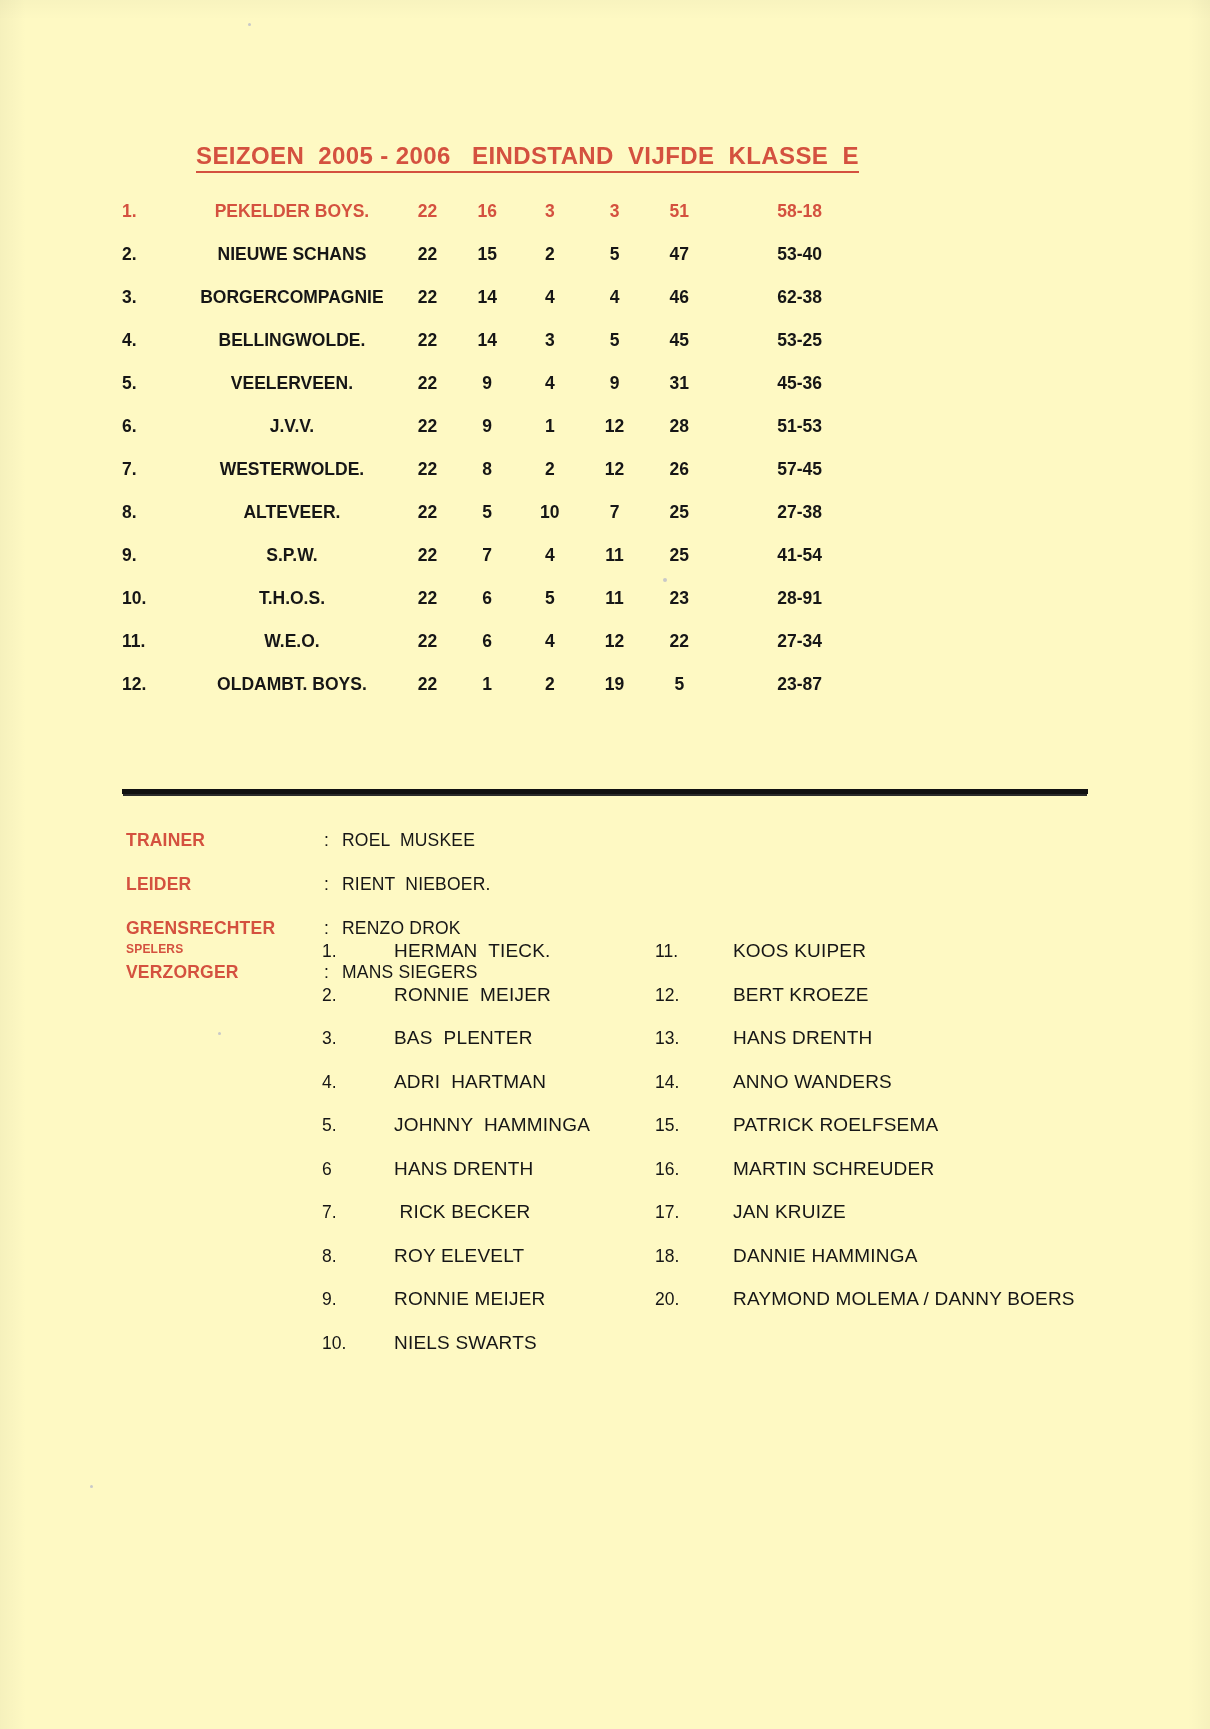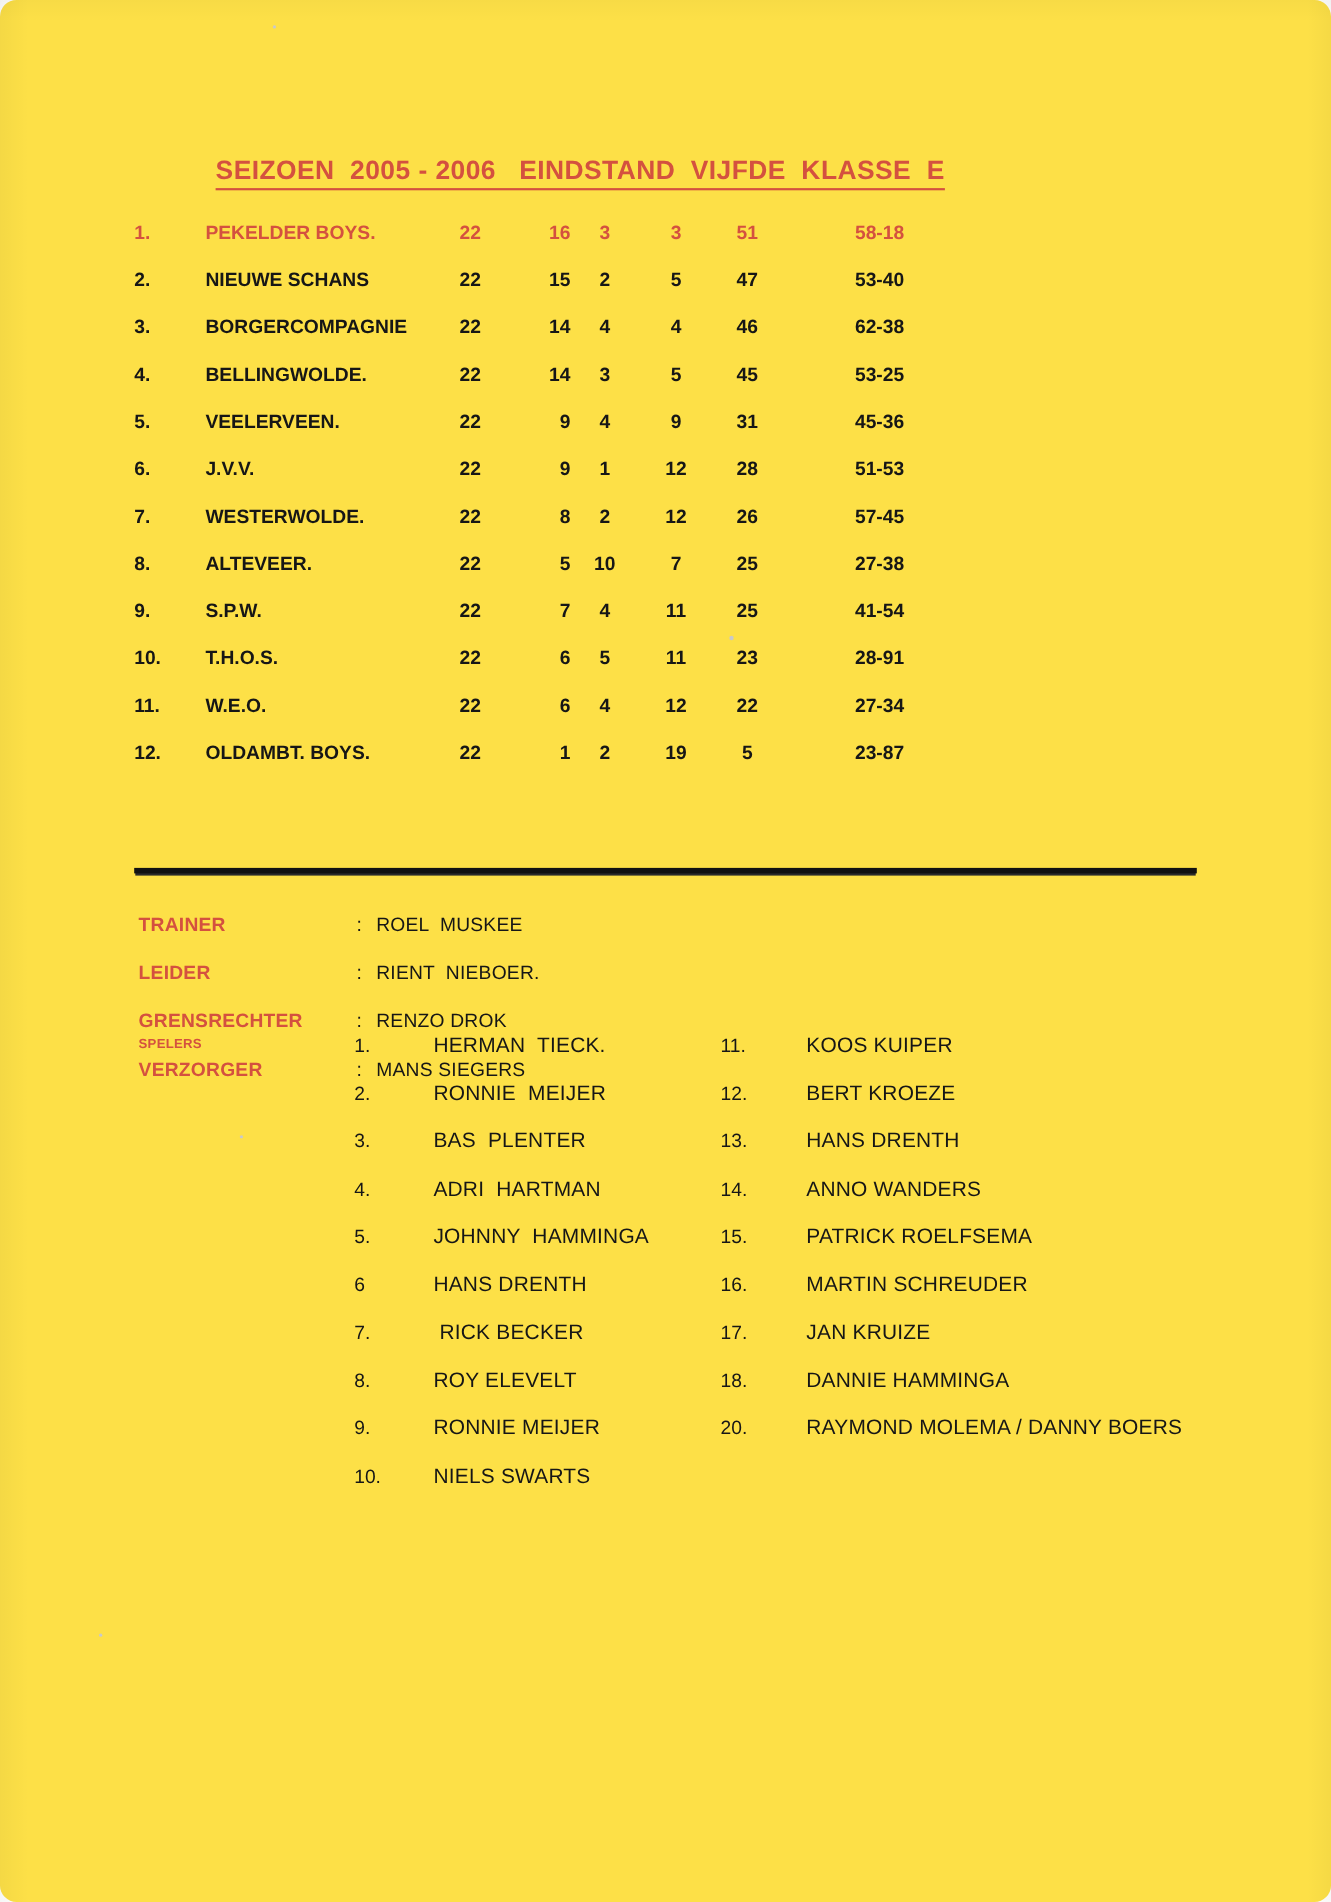"SEIZOEN 2005 - 2006 EINDSTAND" .page { background: #fde047 -> #fef9c3; border-radius: 15px -> none }
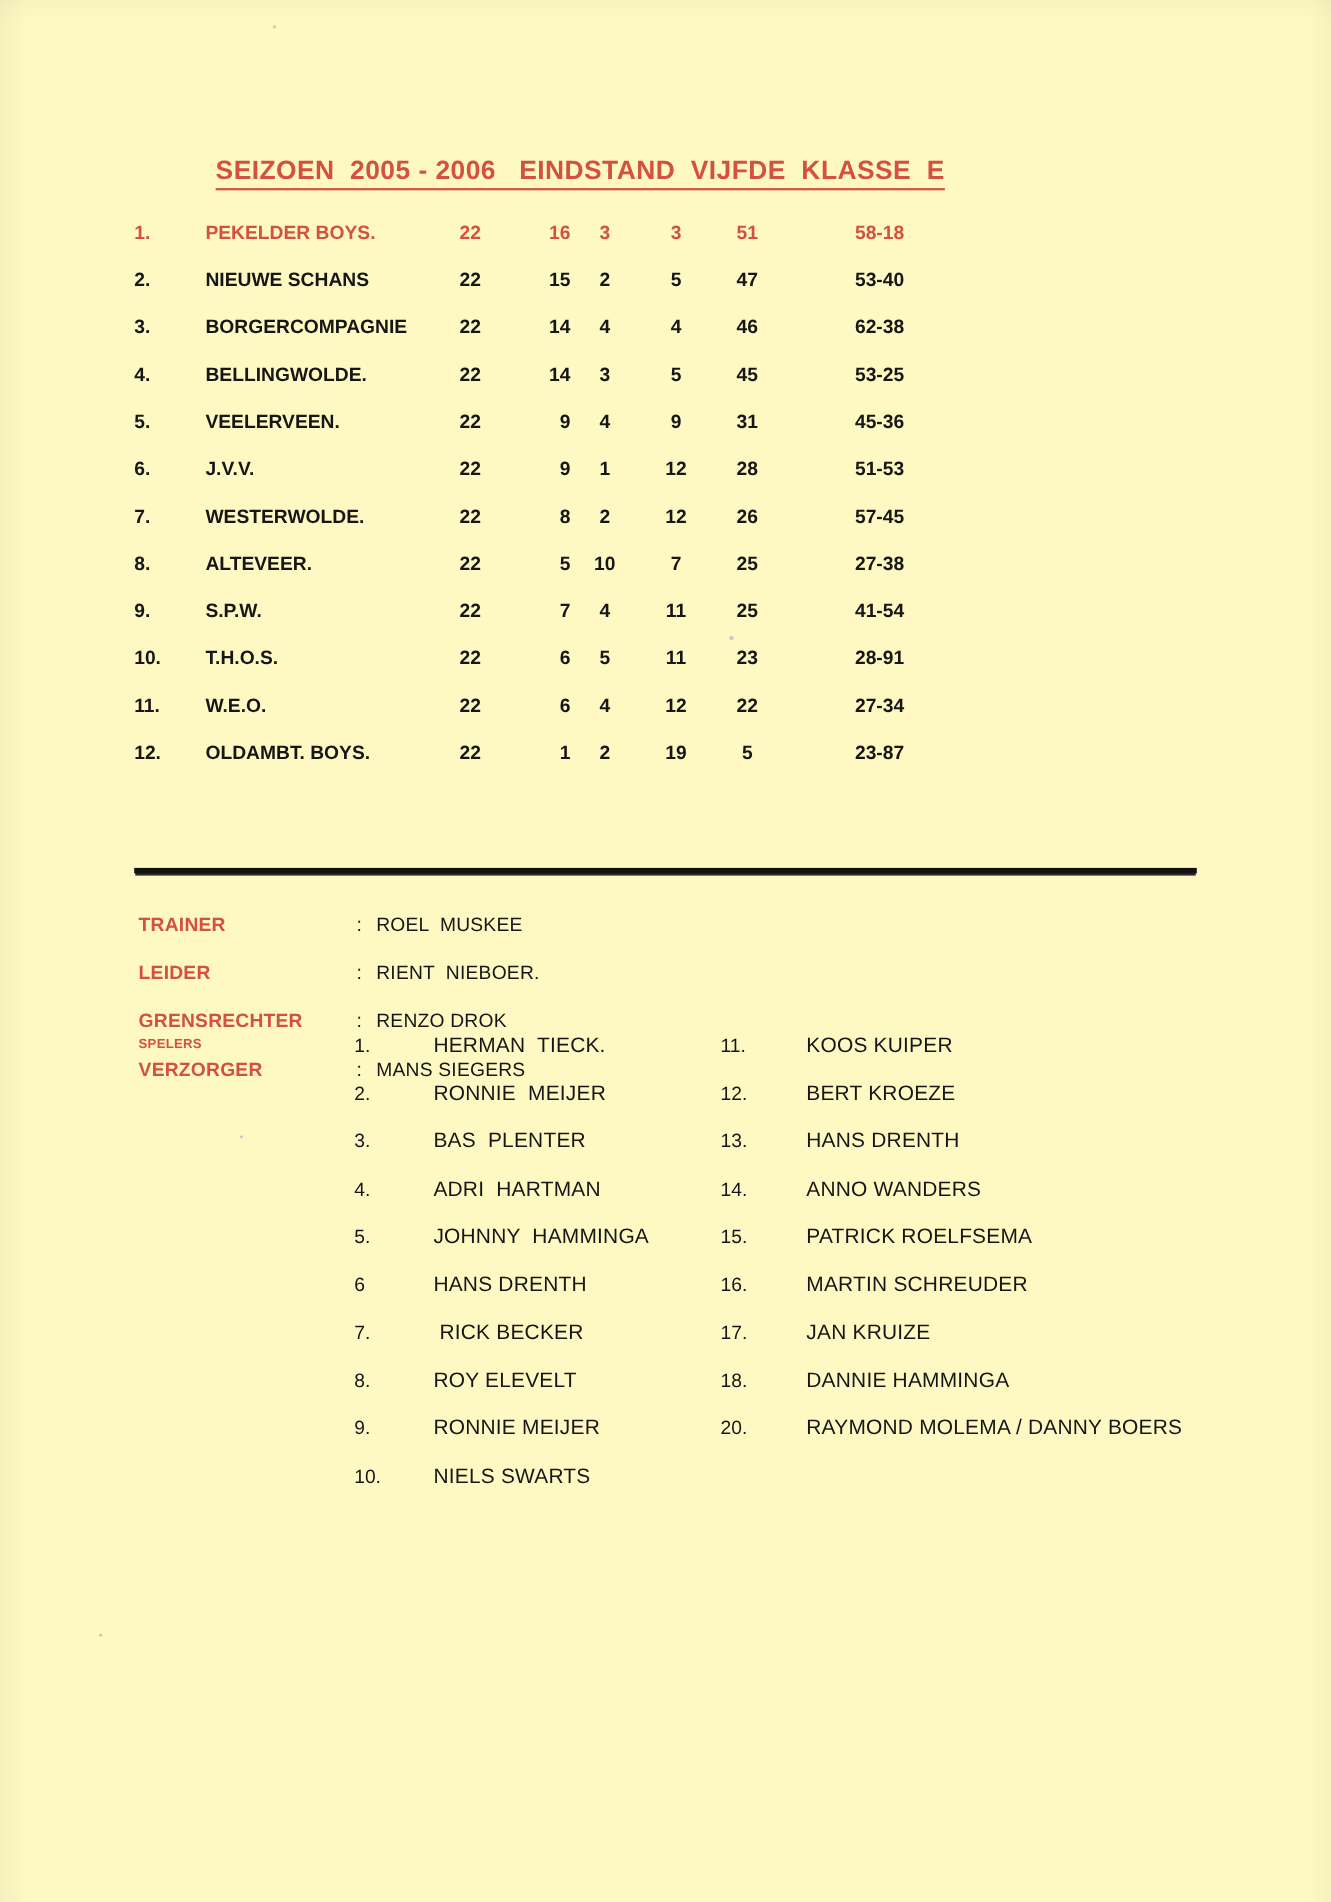"PEKELDER BOYS." .c-team { text-align: left -> center }
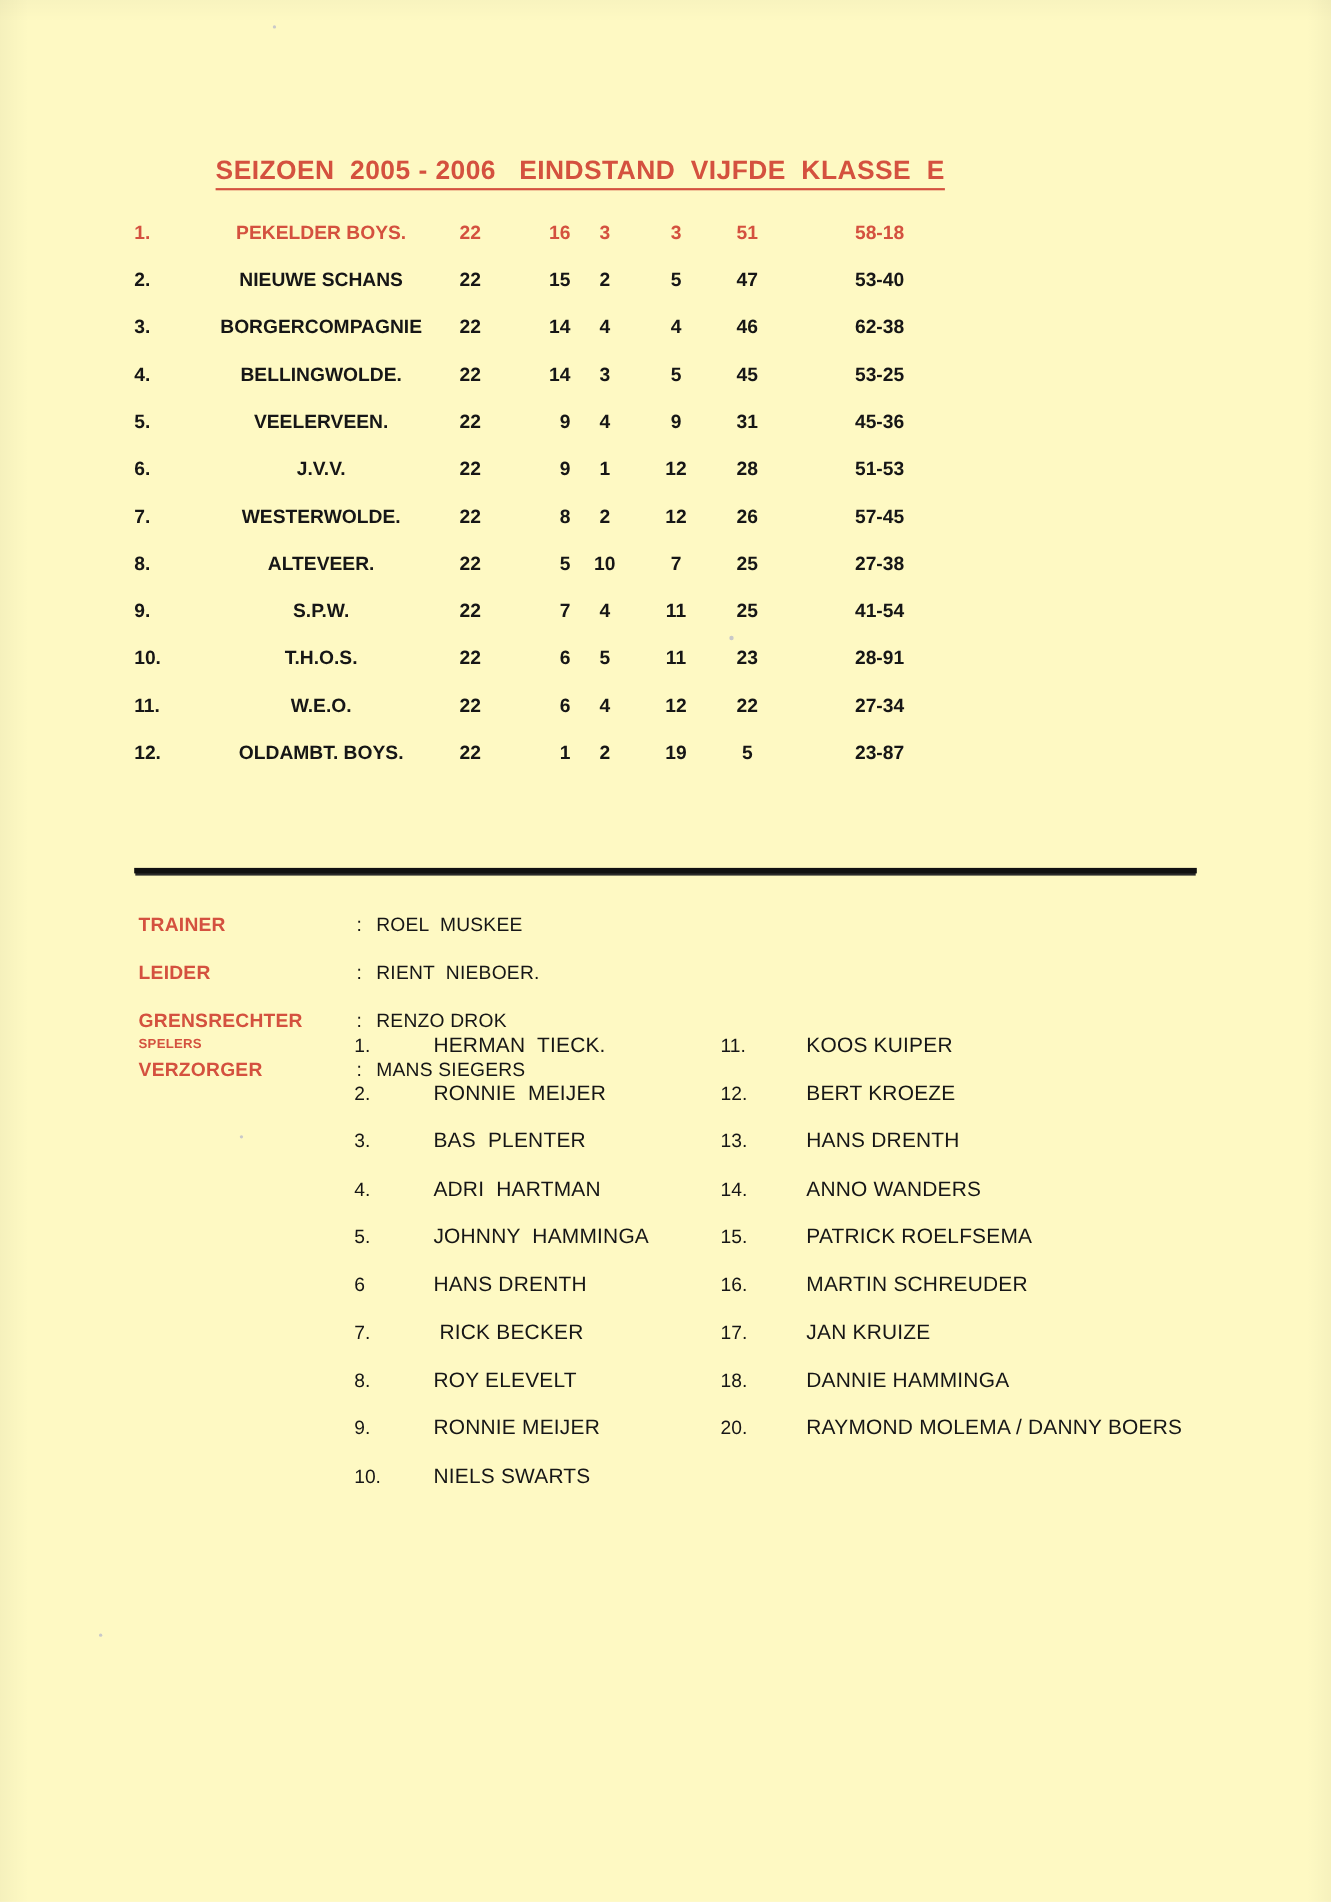"16" .c-w { text-align: right -> center }
